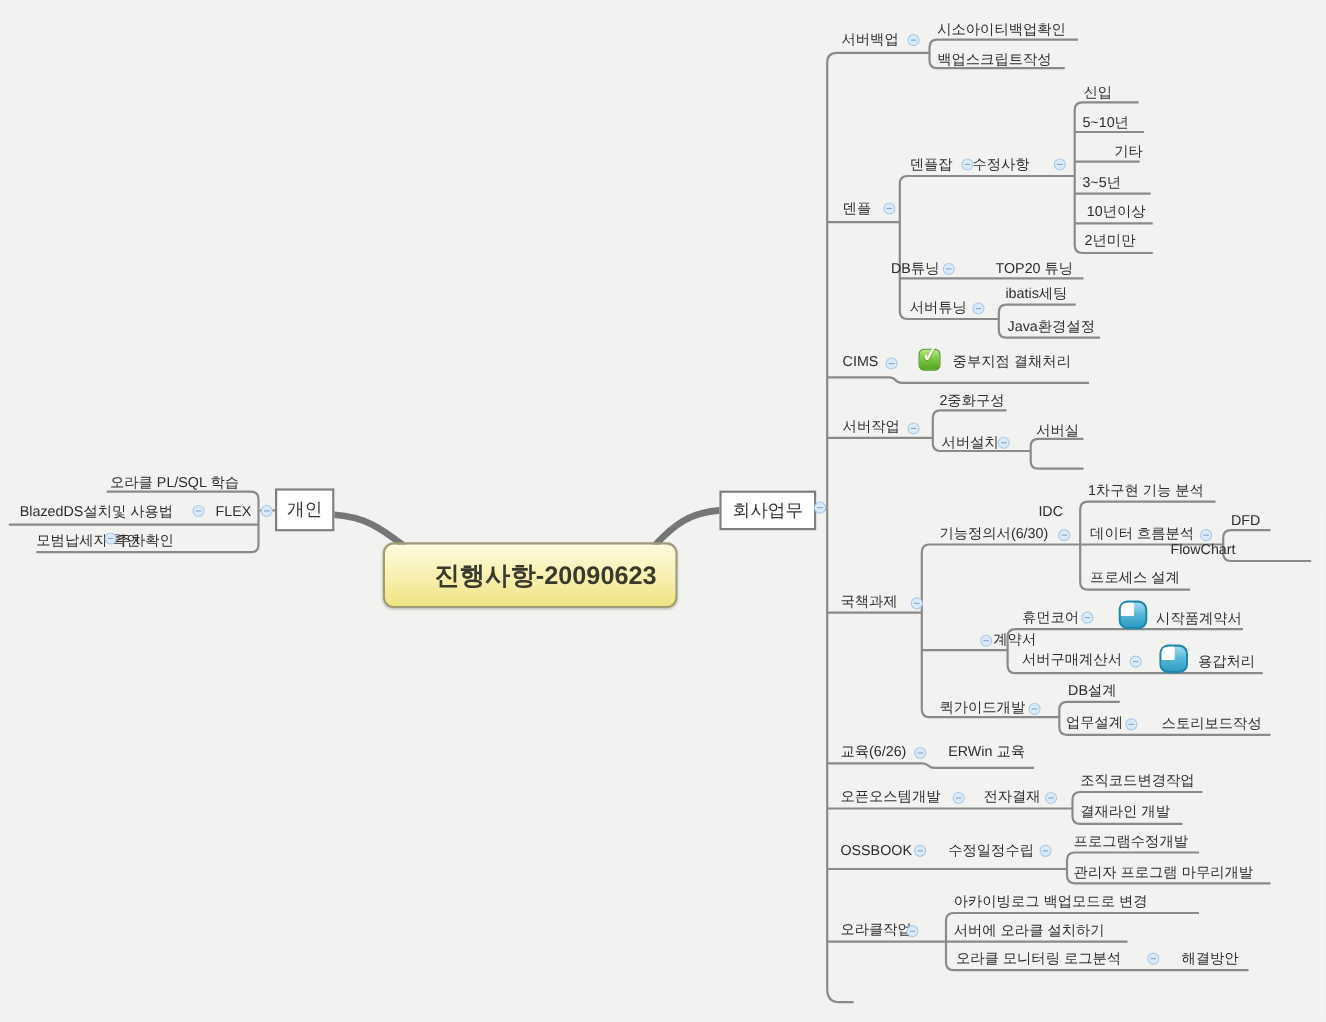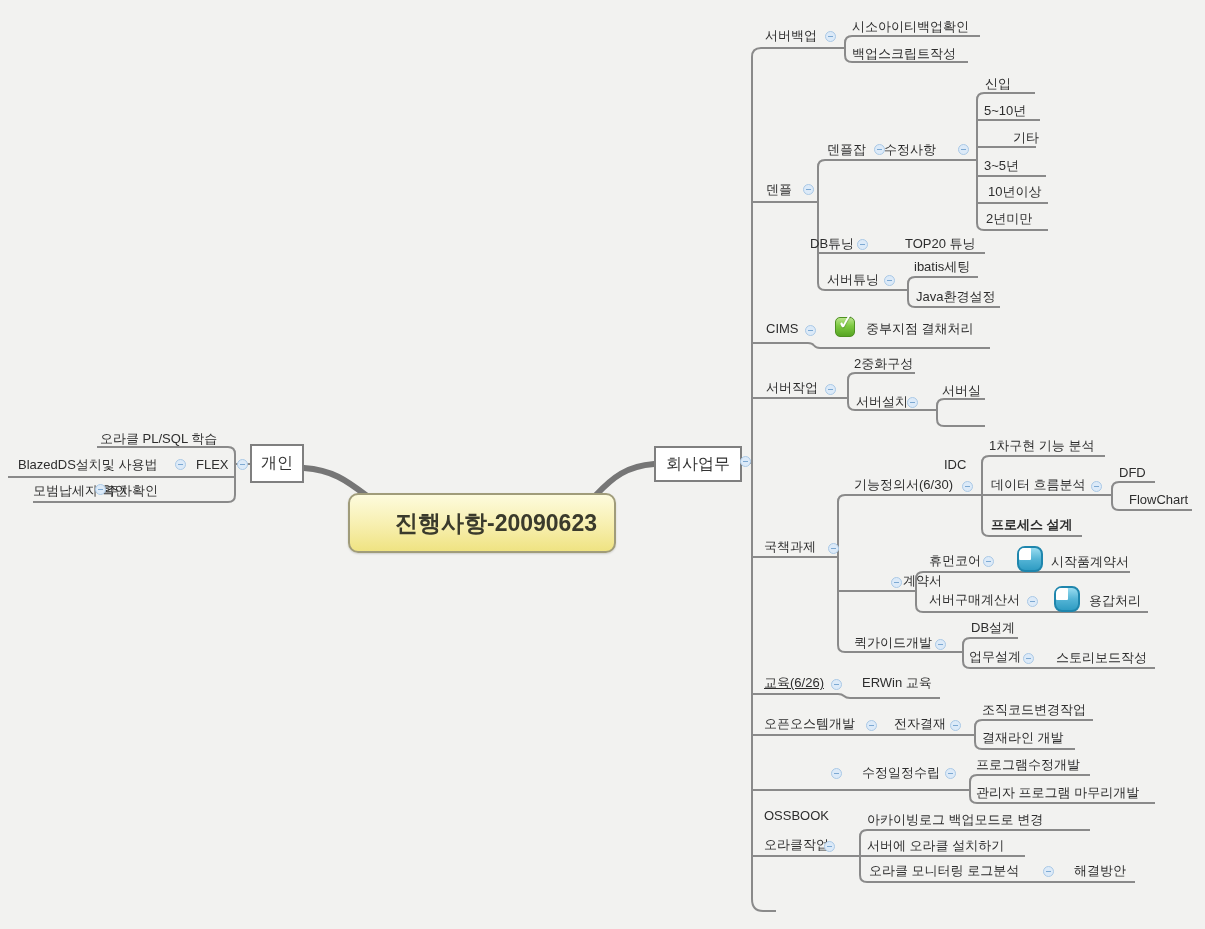"FlowChart" div.topic { left: 1129px -> 1064px }
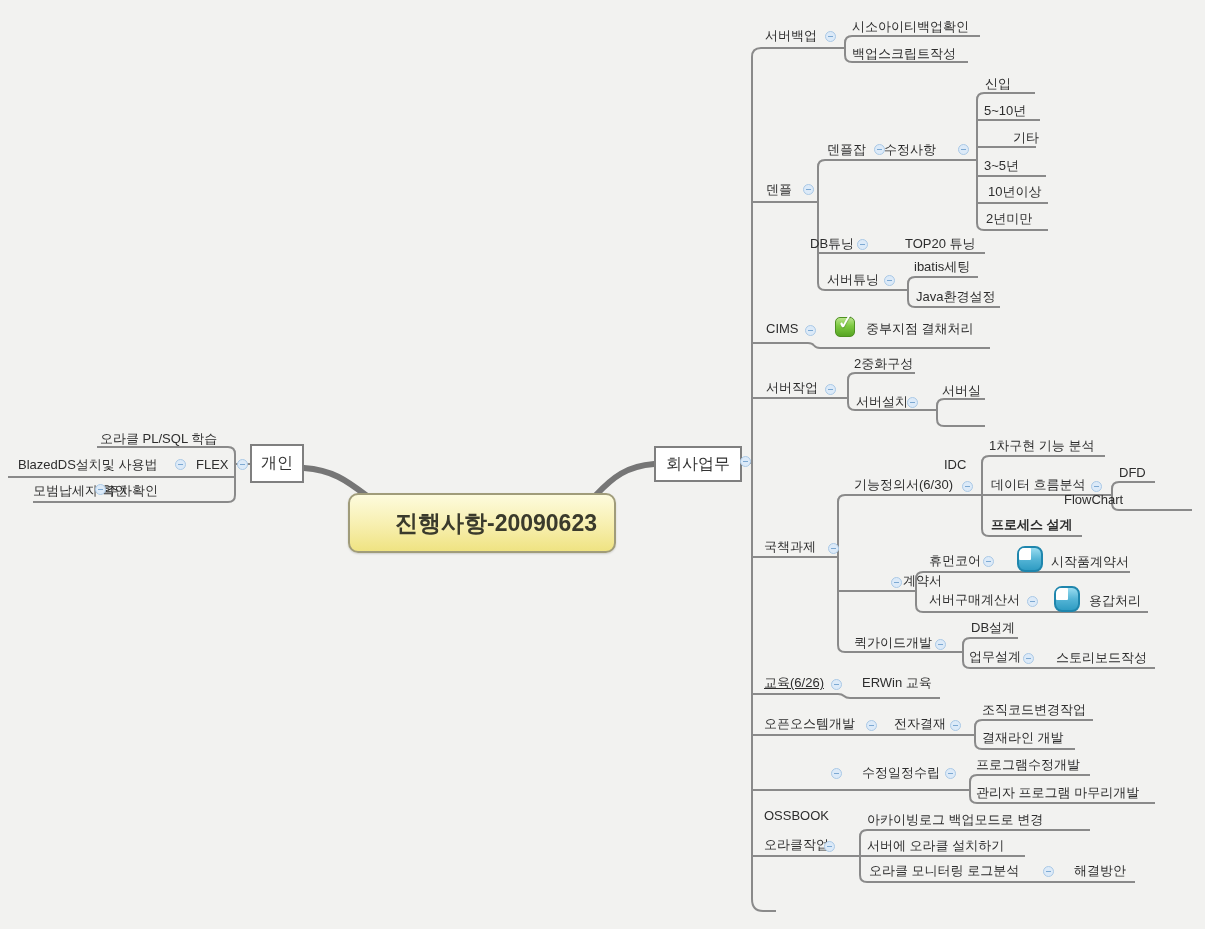"프로세스 설계" div.topic { font-weight: bold -> none }
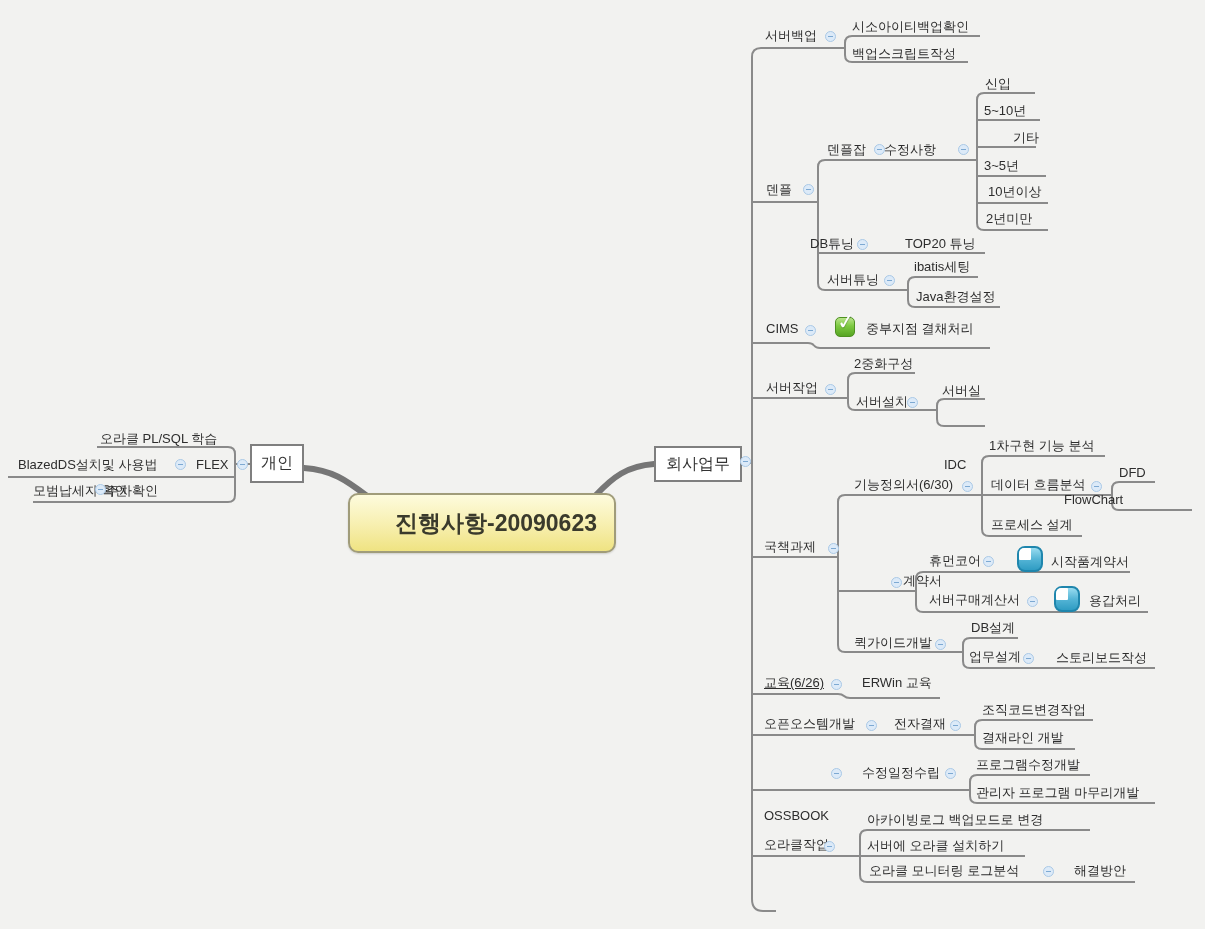"교육(6/26)" div.topic { text-decoration: underline -> none }
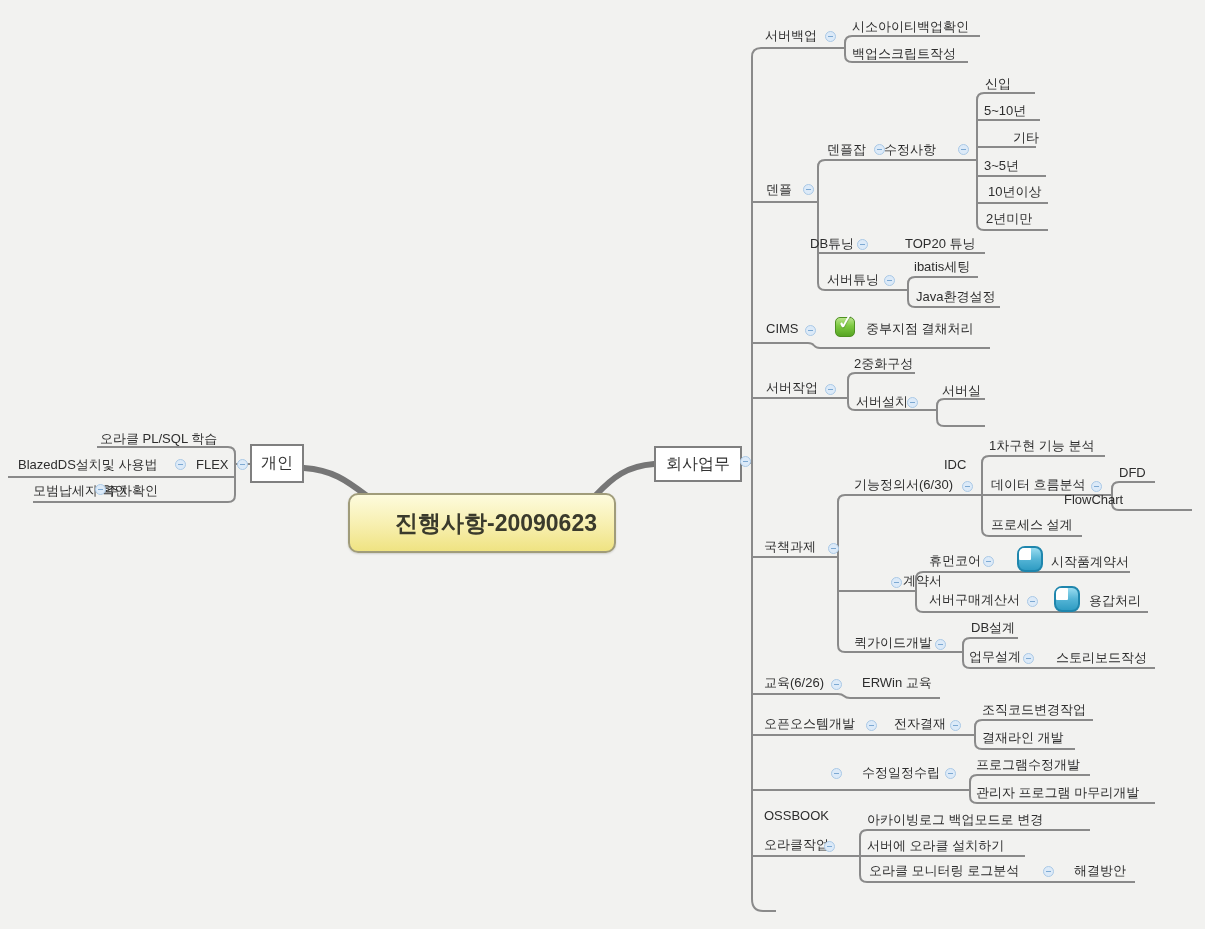"OSSBOOK" div.topic { margin-top: 43px -> none }
